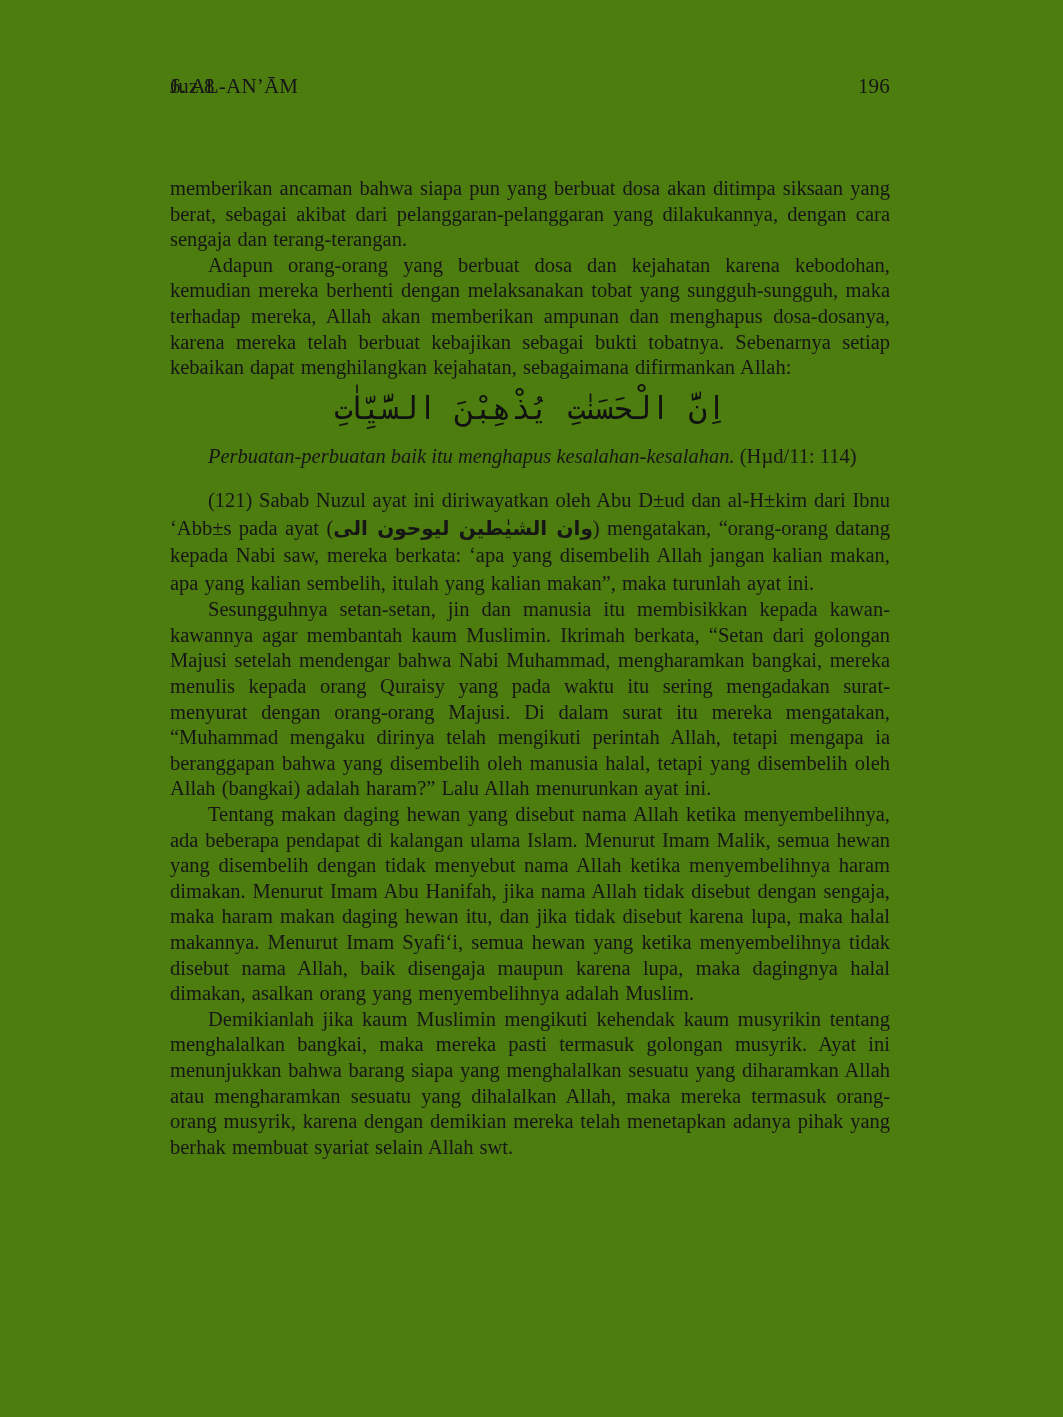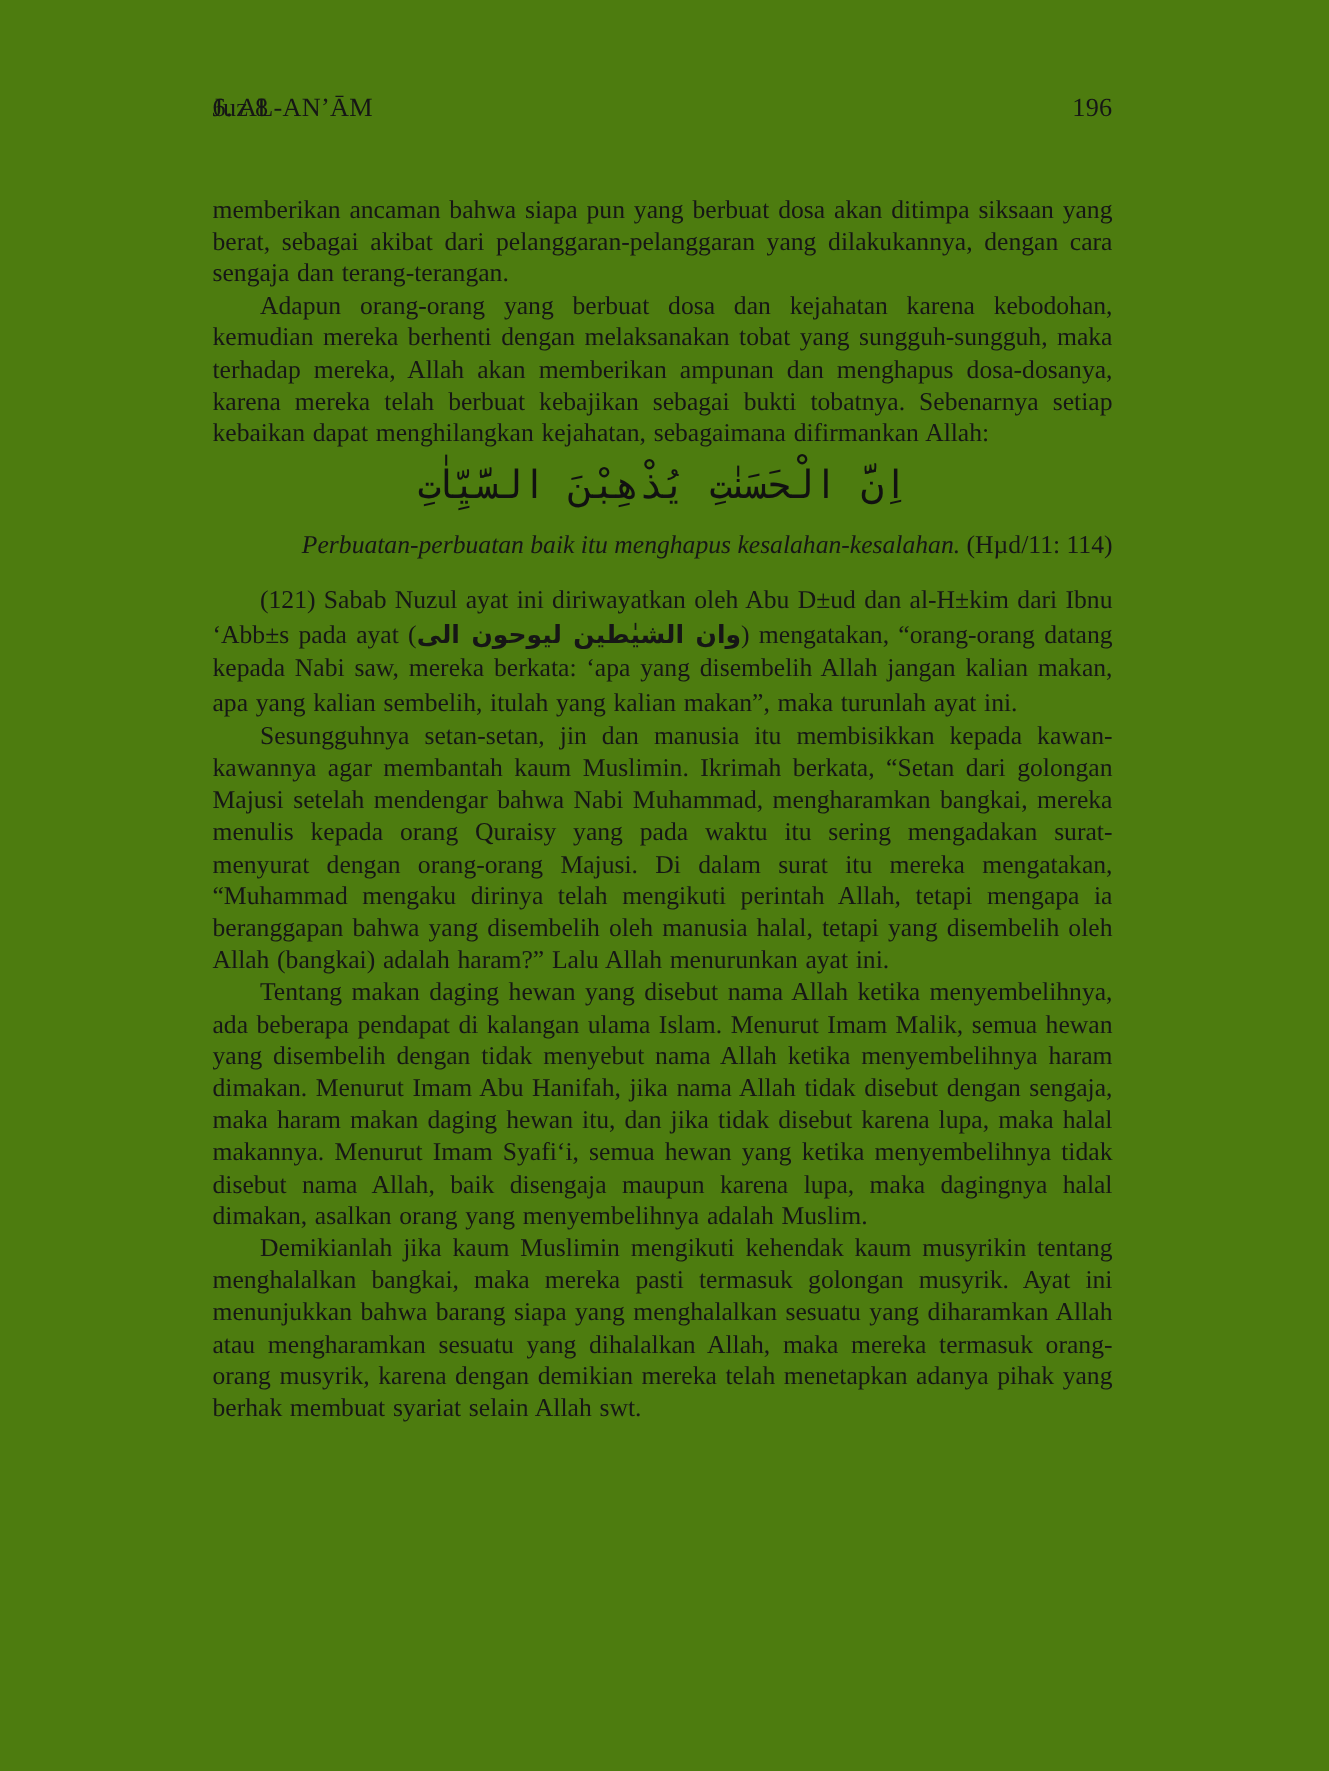"memberikan ancaman bahwa siapa pun" .para.continuation { margin-top: none -> 20px }
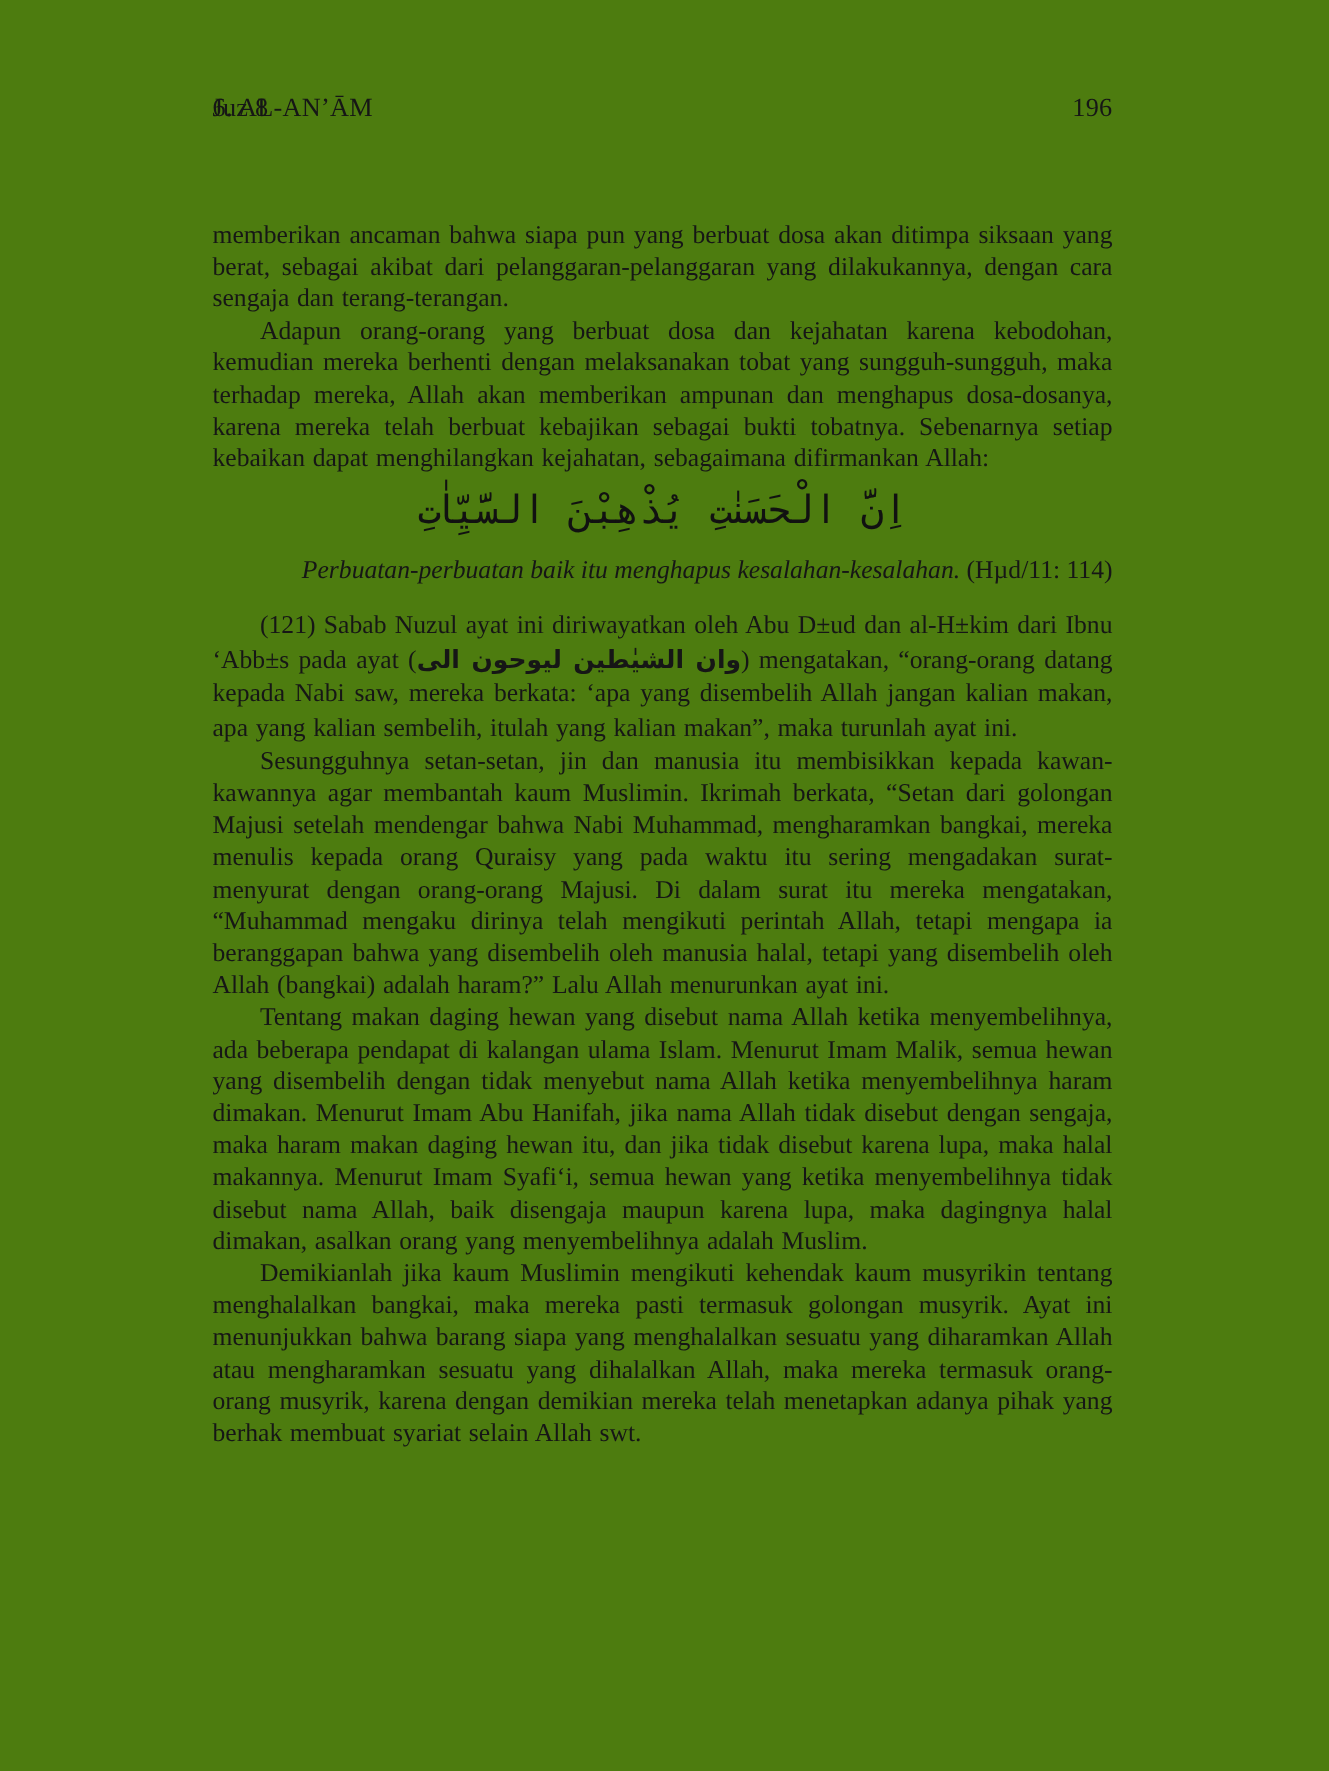"Perbuatan-perbuatan baik itu menghapus" .translation-line { text-align: right -> none }
